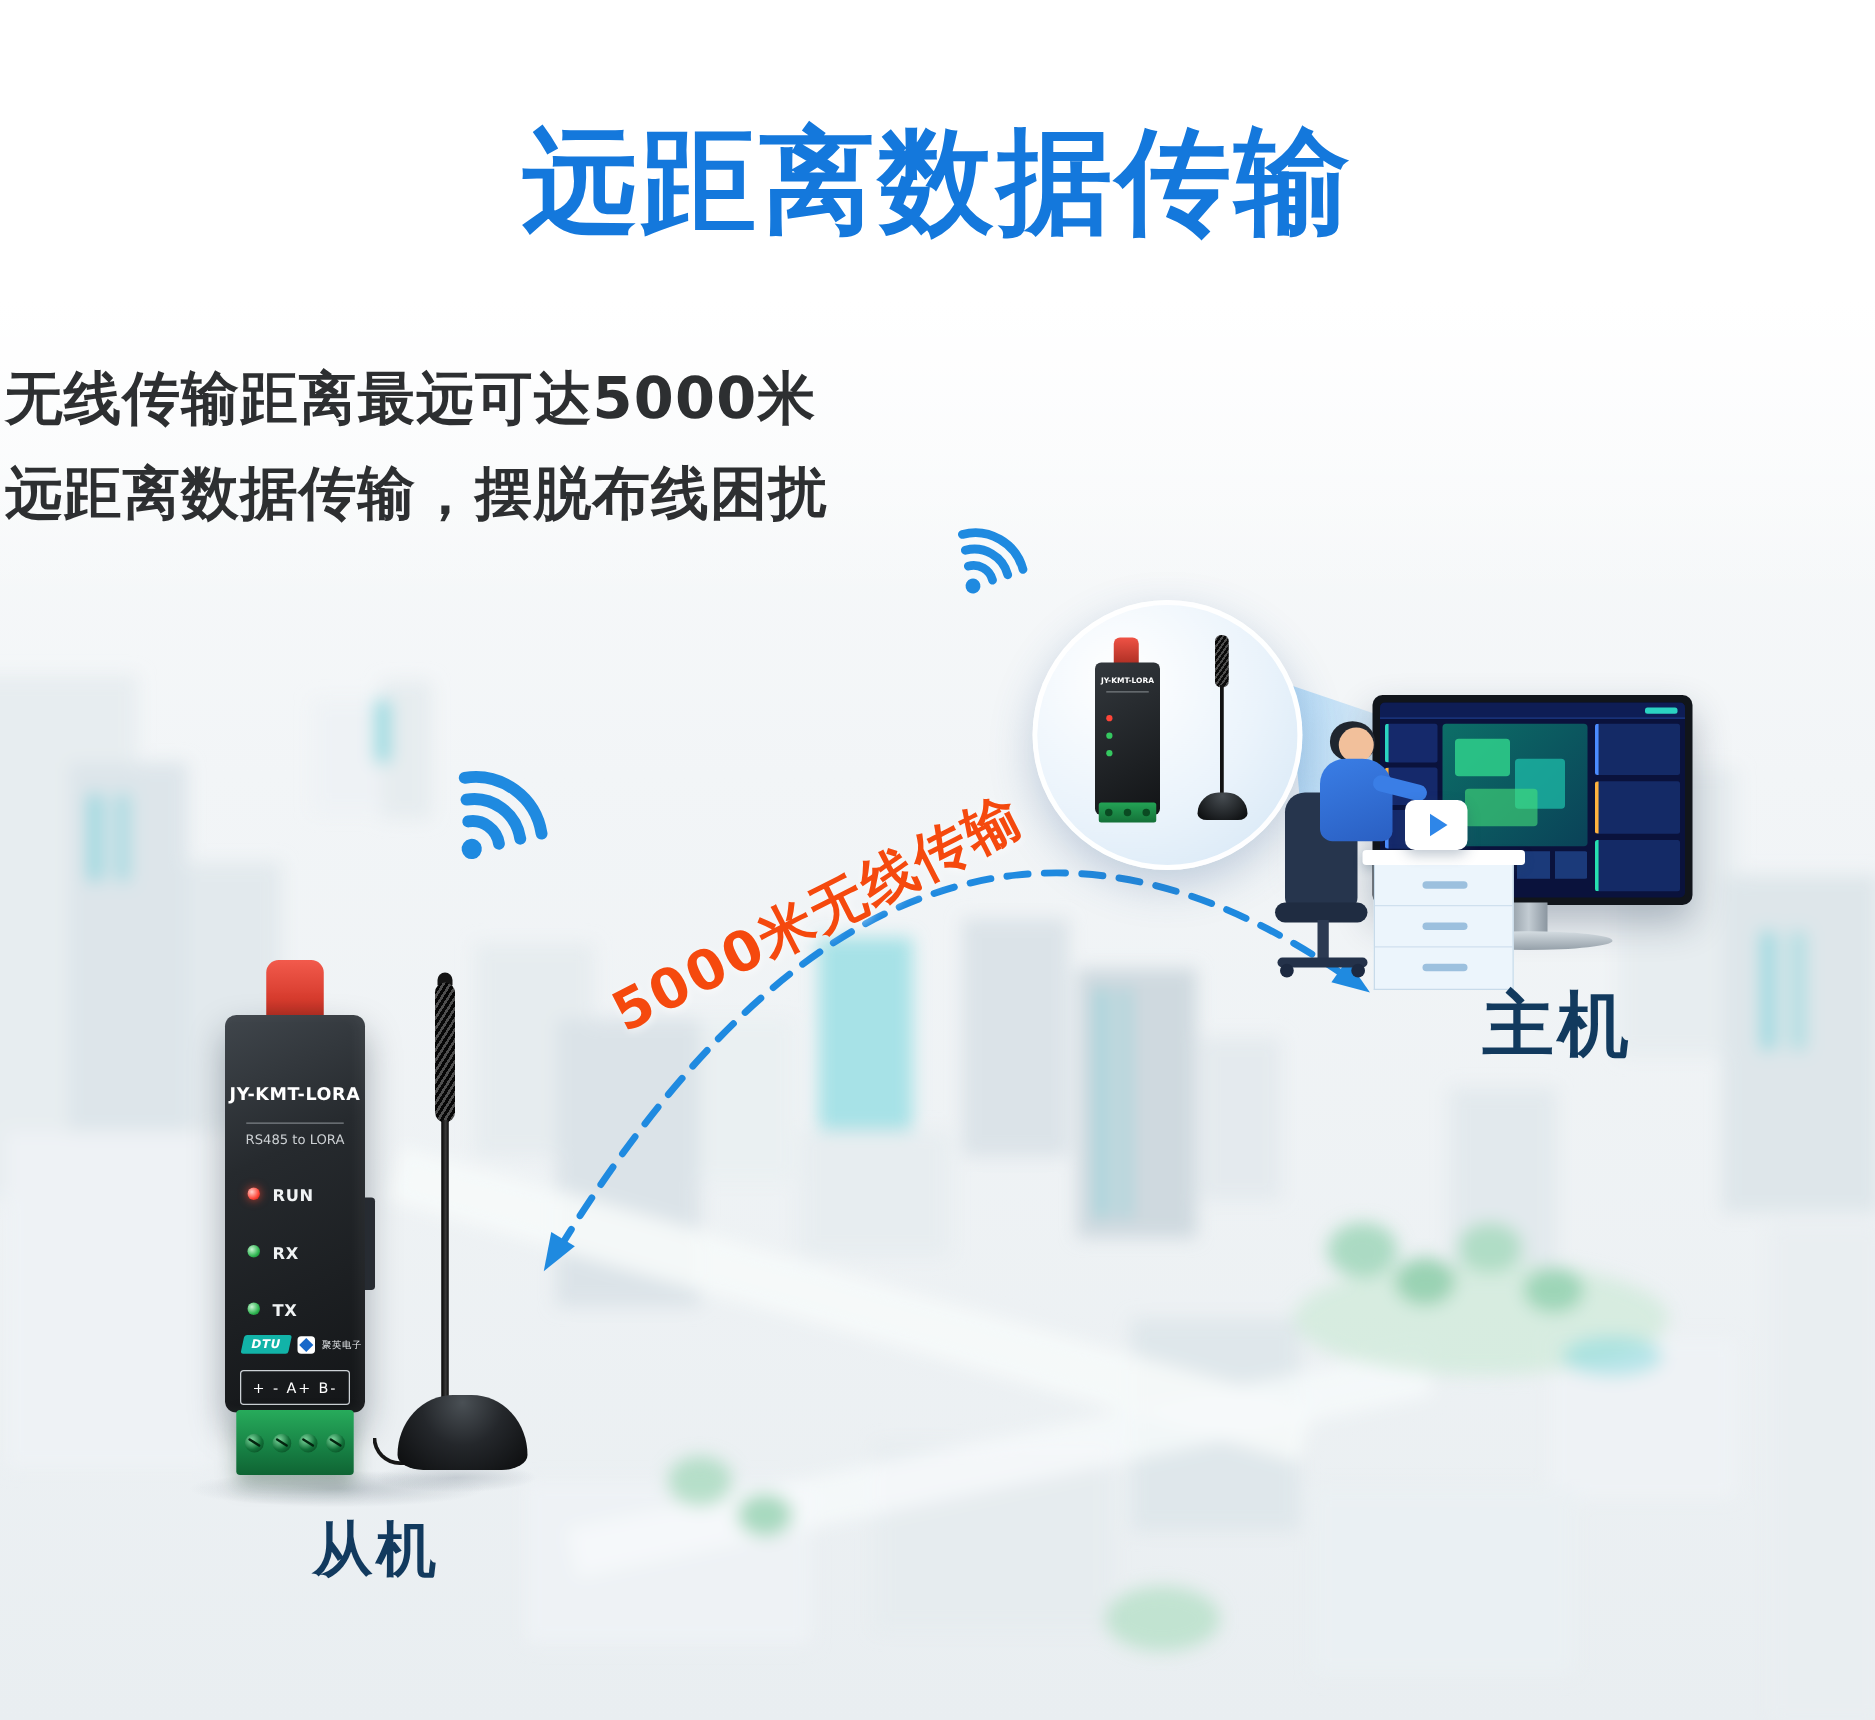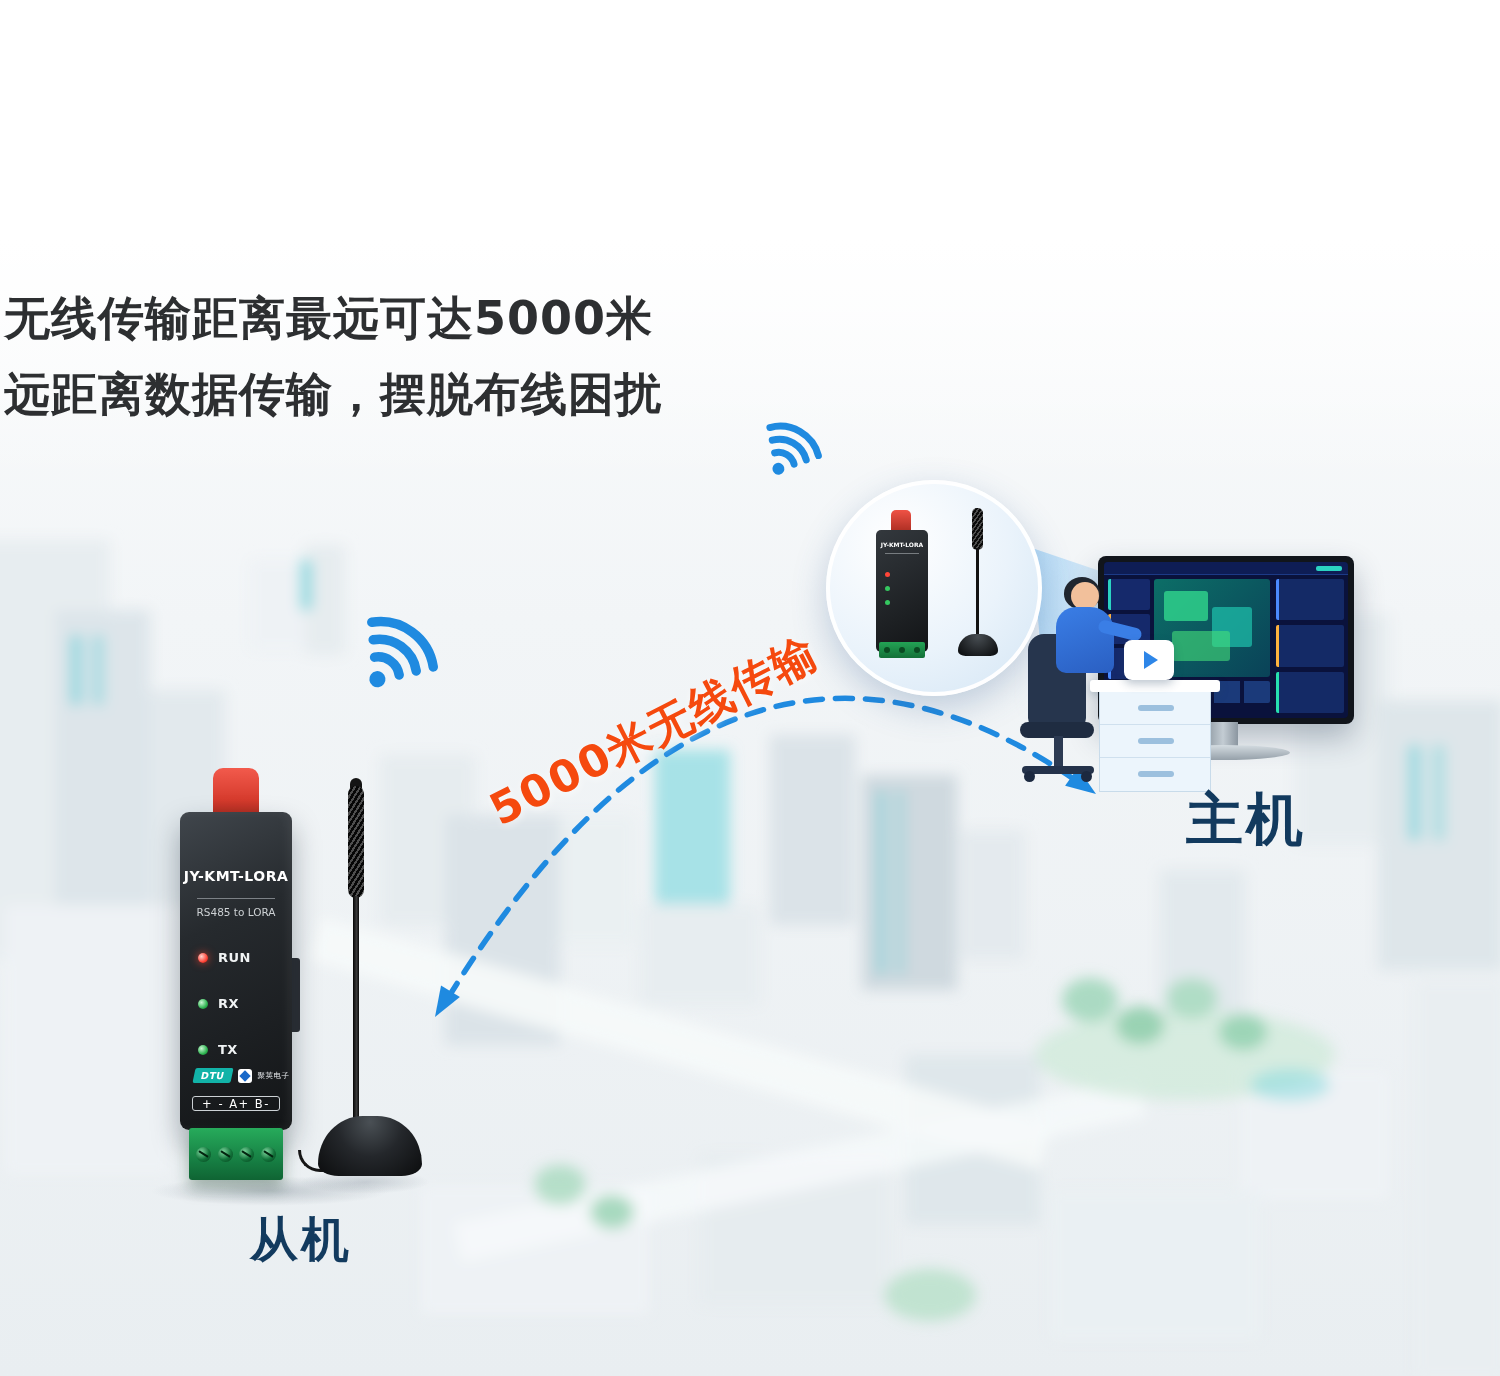"远距离数据传输" h1.title { html: none -> <h1>远距离数据传输</h1> }
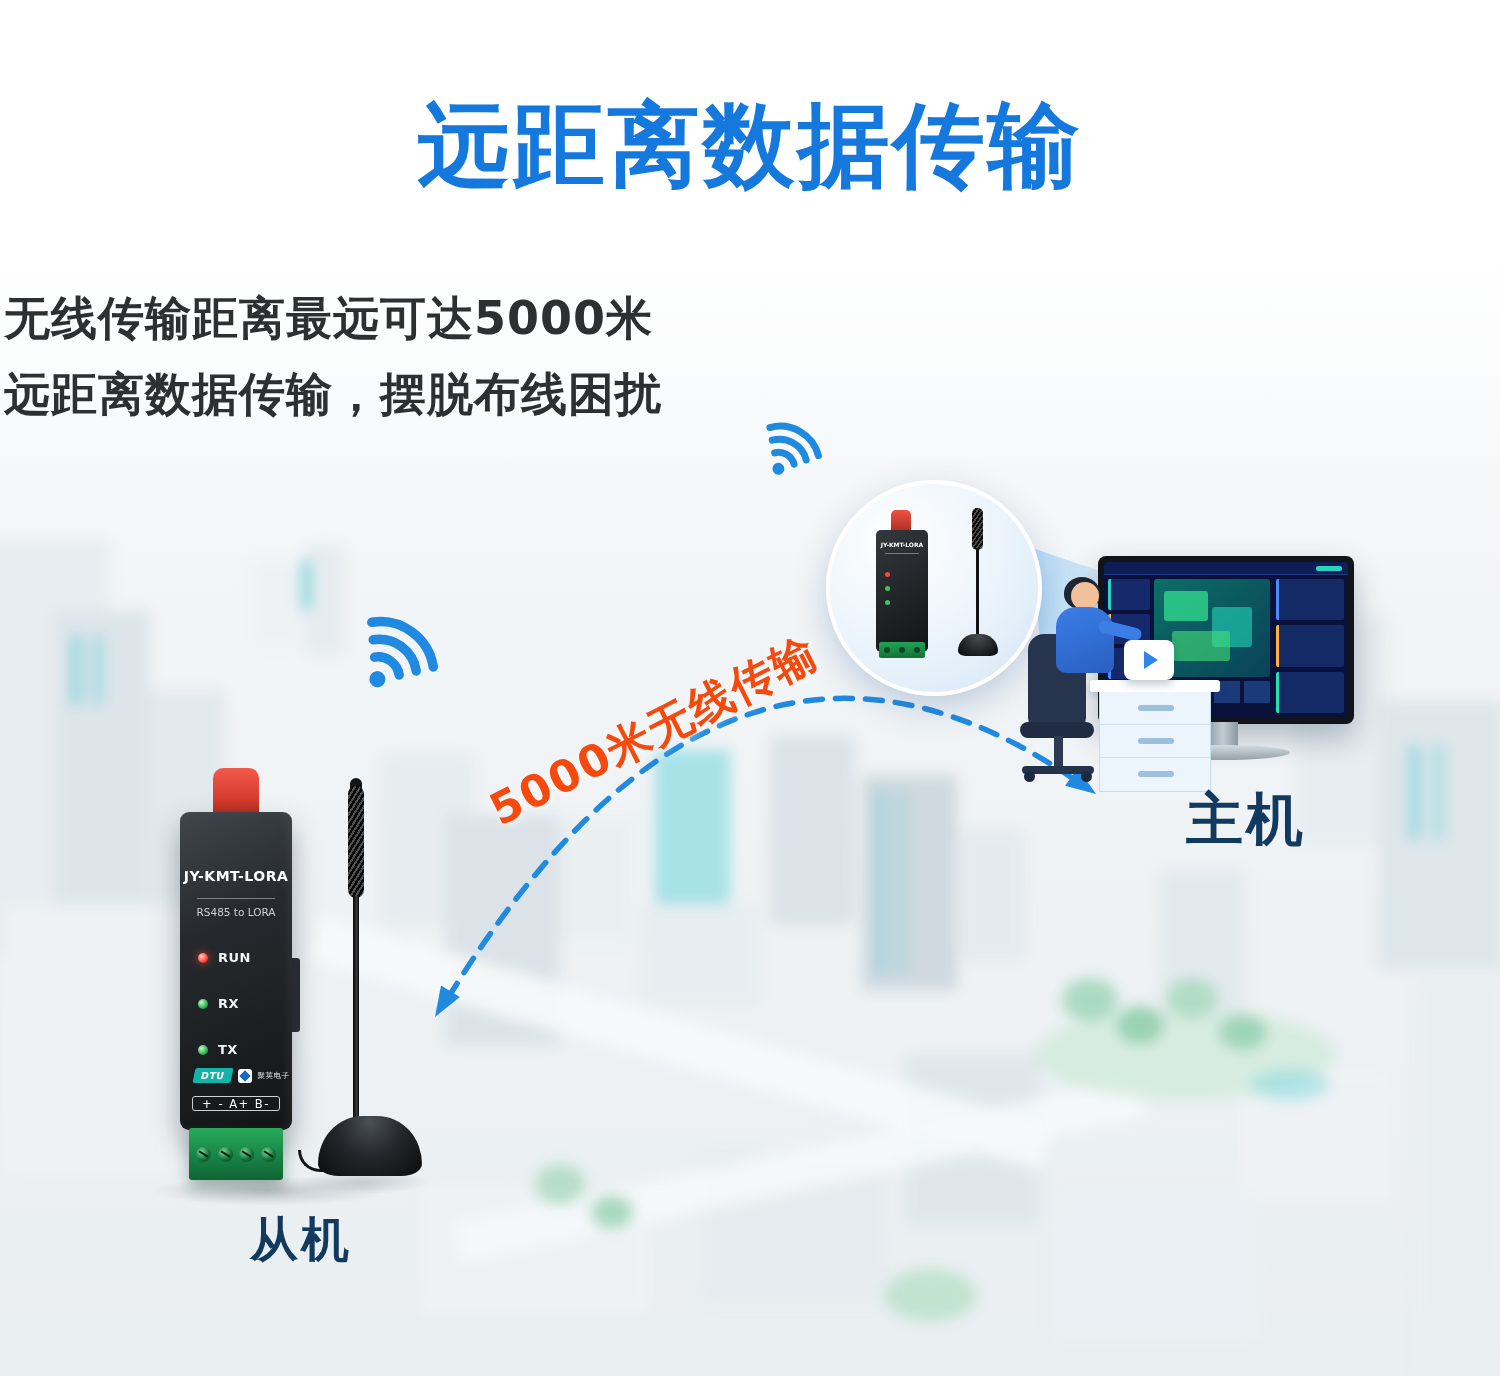"RUN" .led-row { align-items: center -> none }
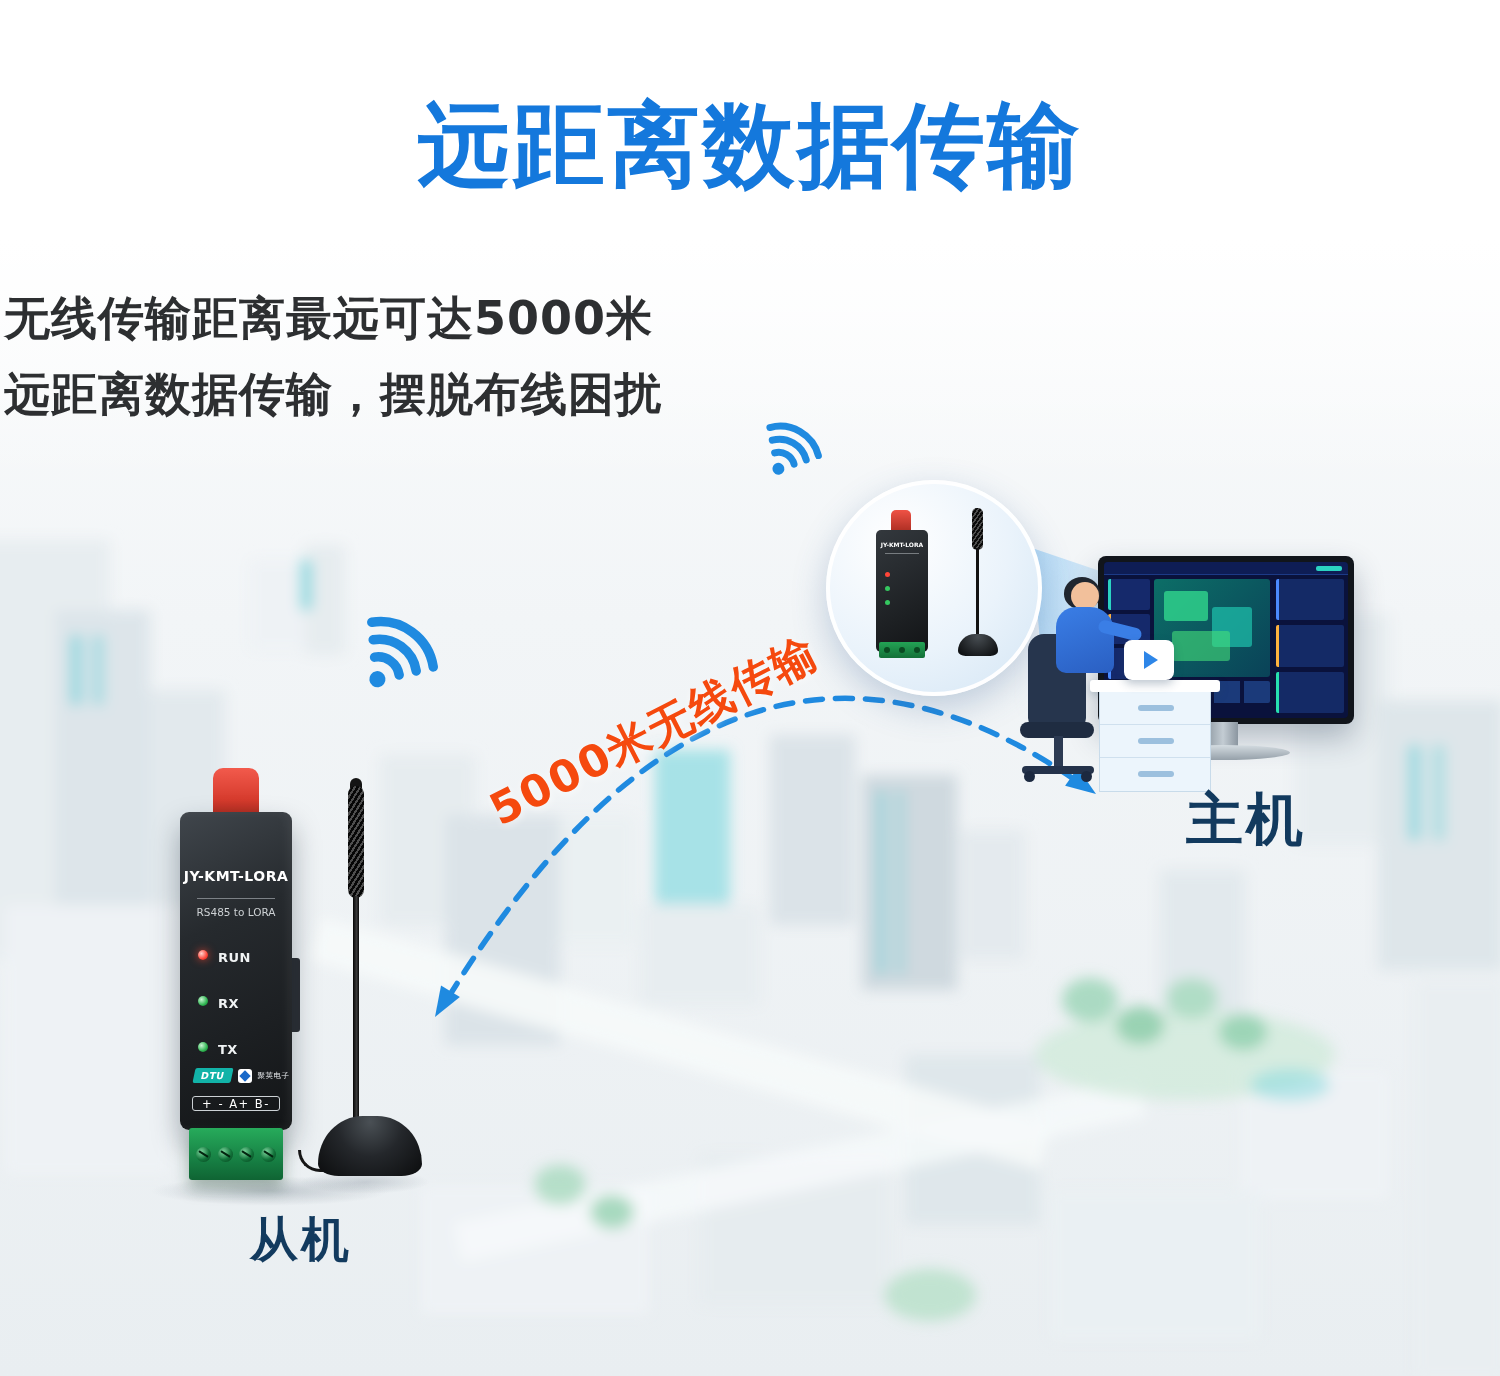"+ - A+ B-" .term-label { height: 15px -> 28px }
